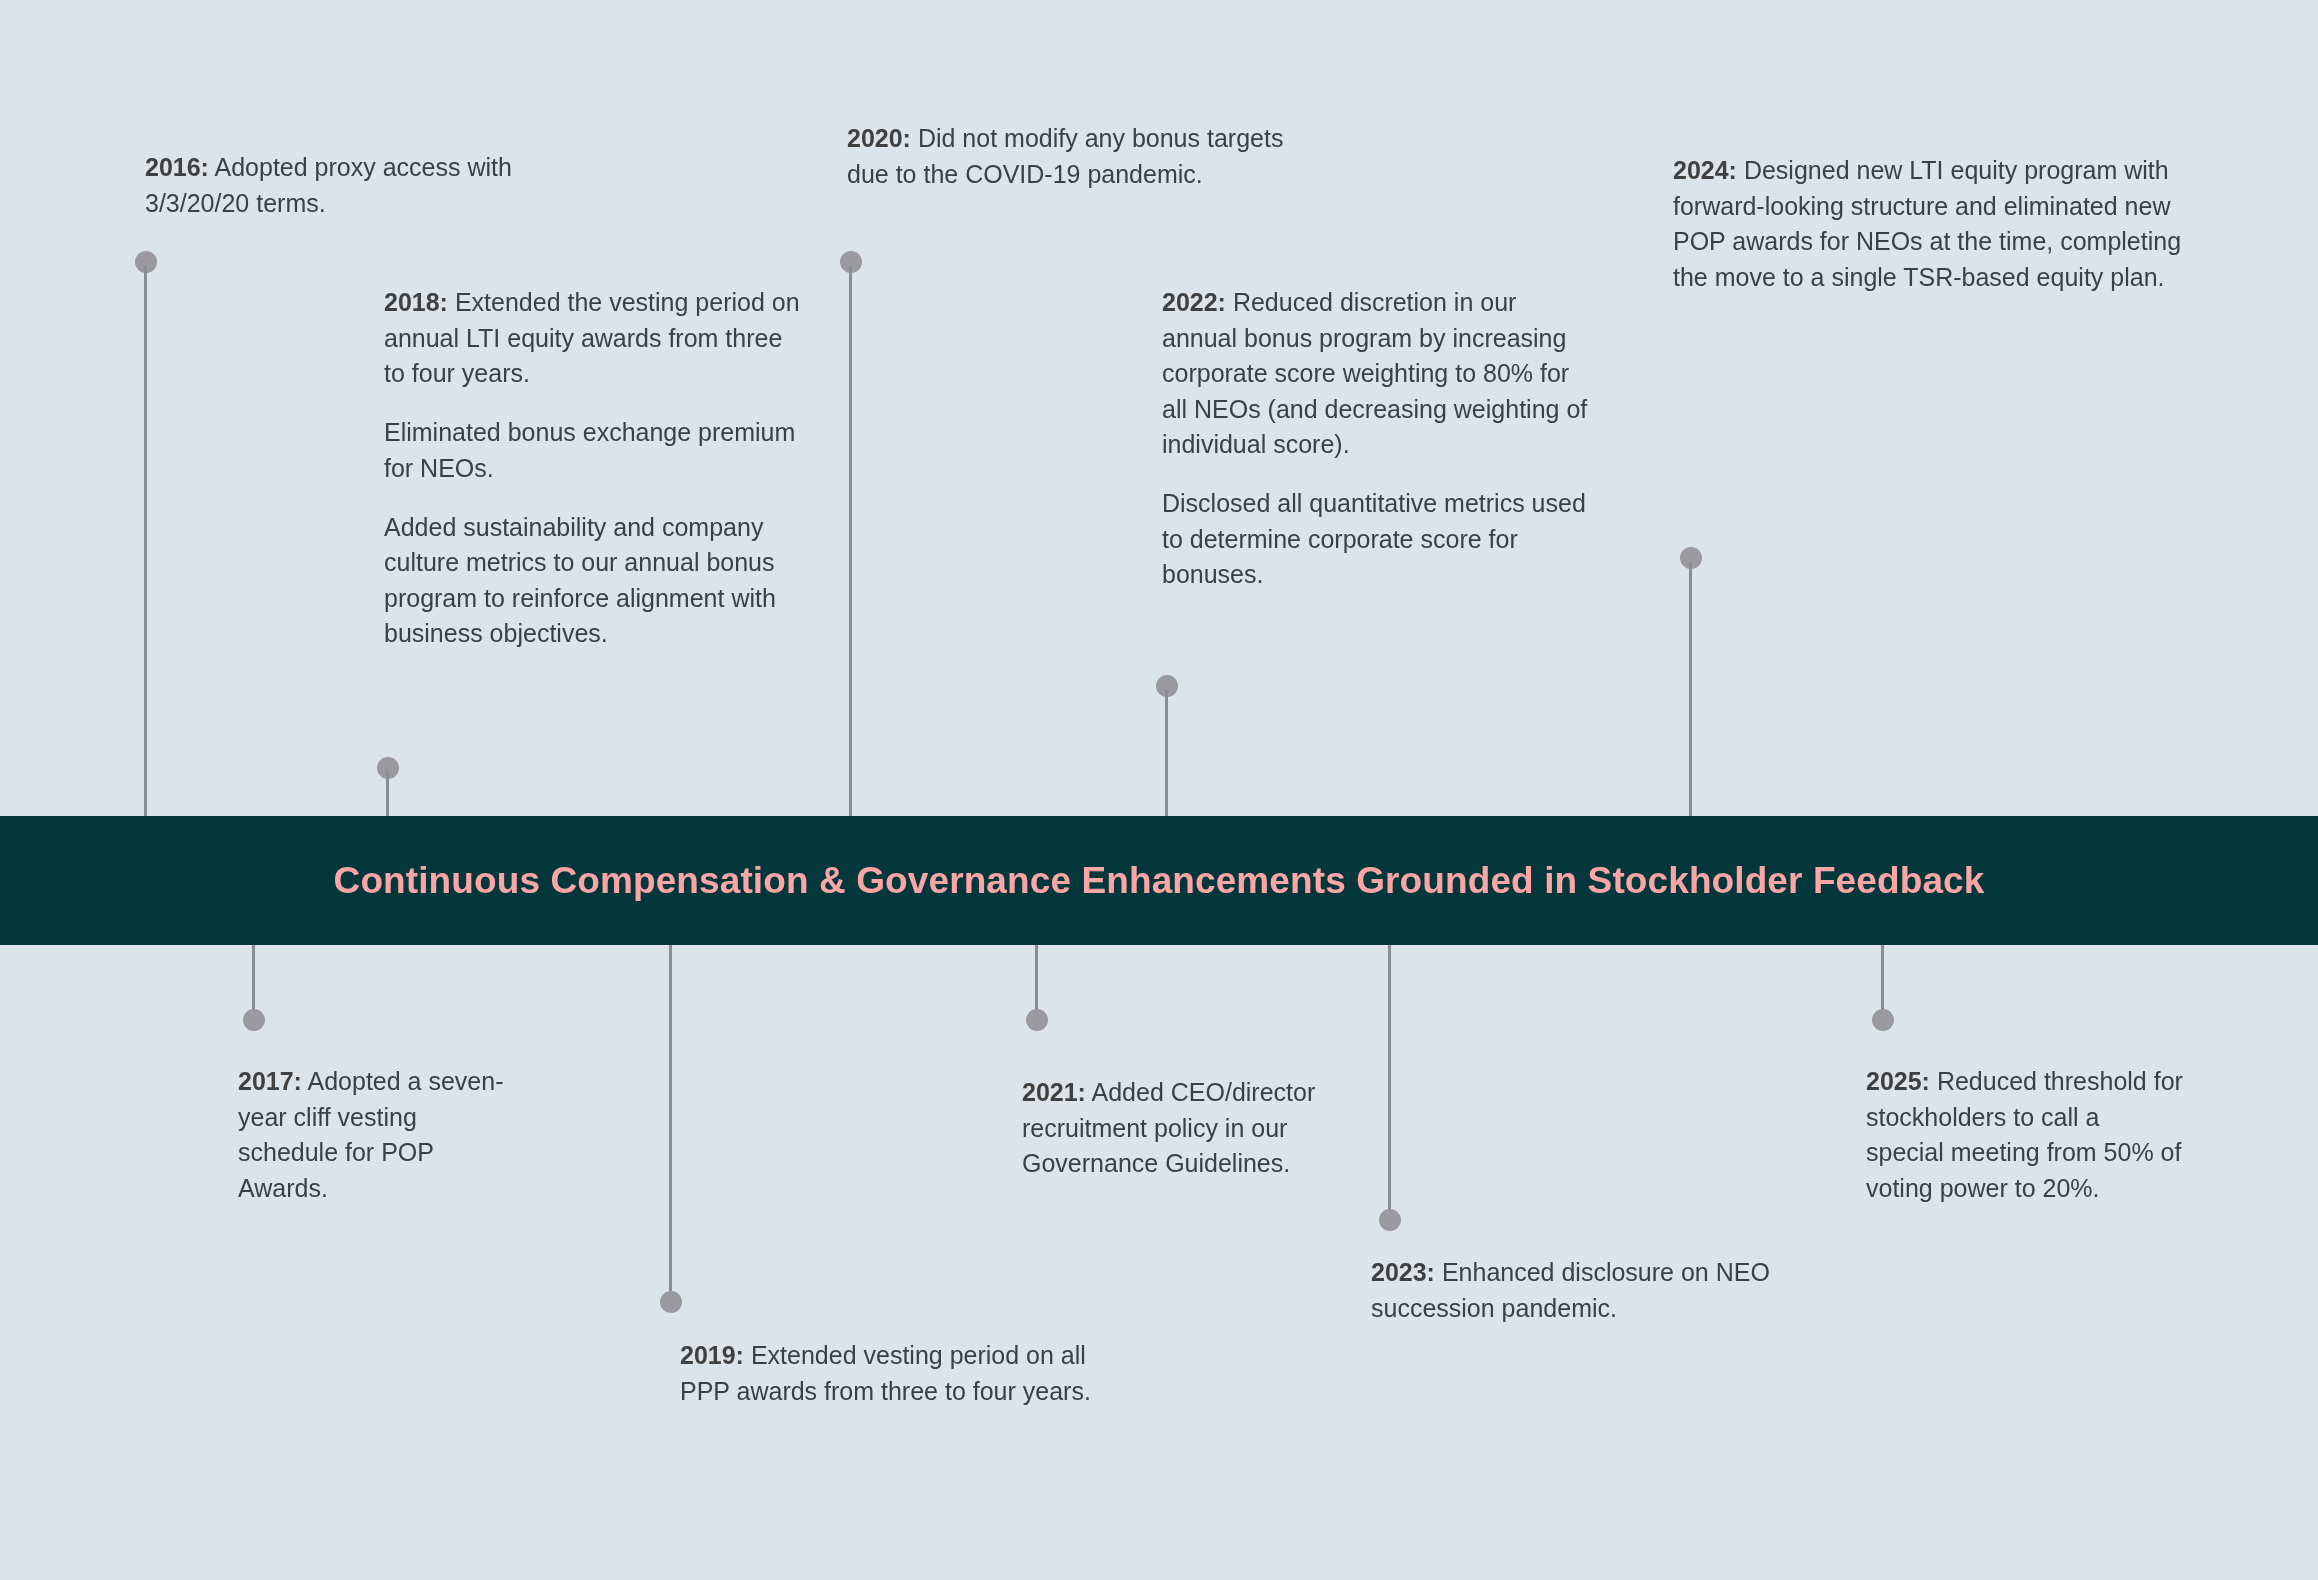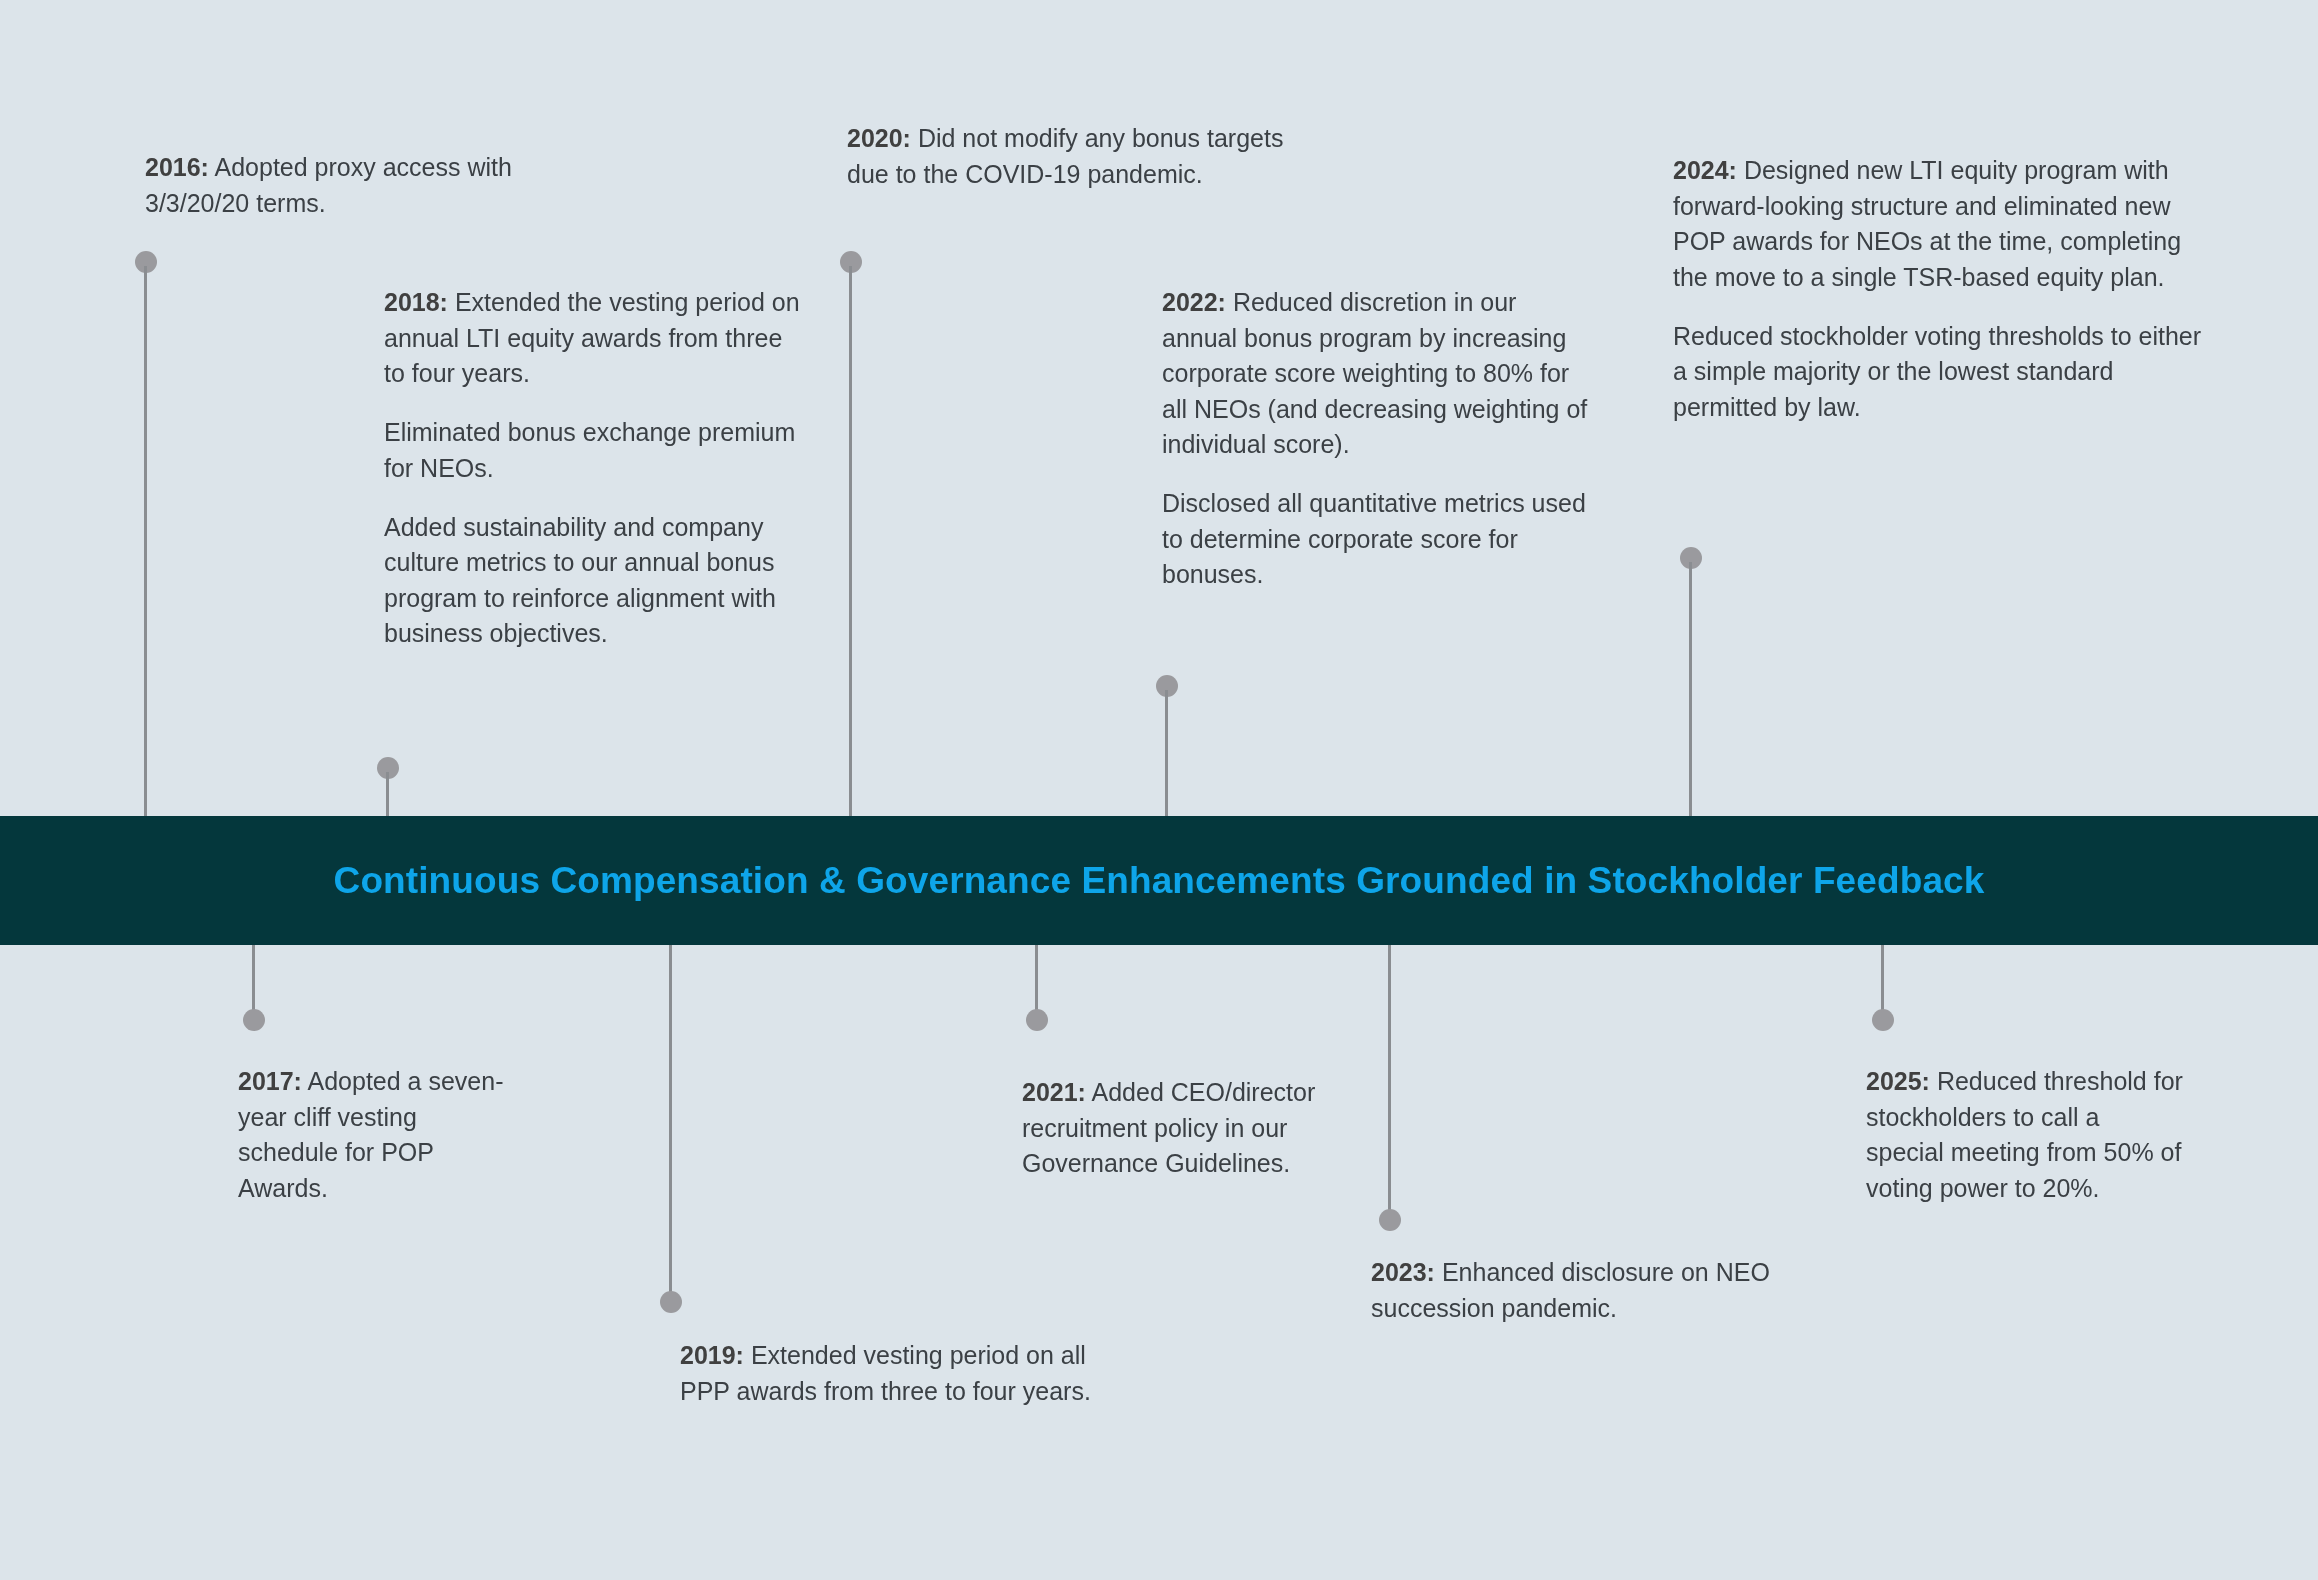"Reduced stockholder voting thresholds to" p { html: <p>Reduced stockholder voting thresholds to either a simple majority or the lowest standard permitted by law.</p> -> none }
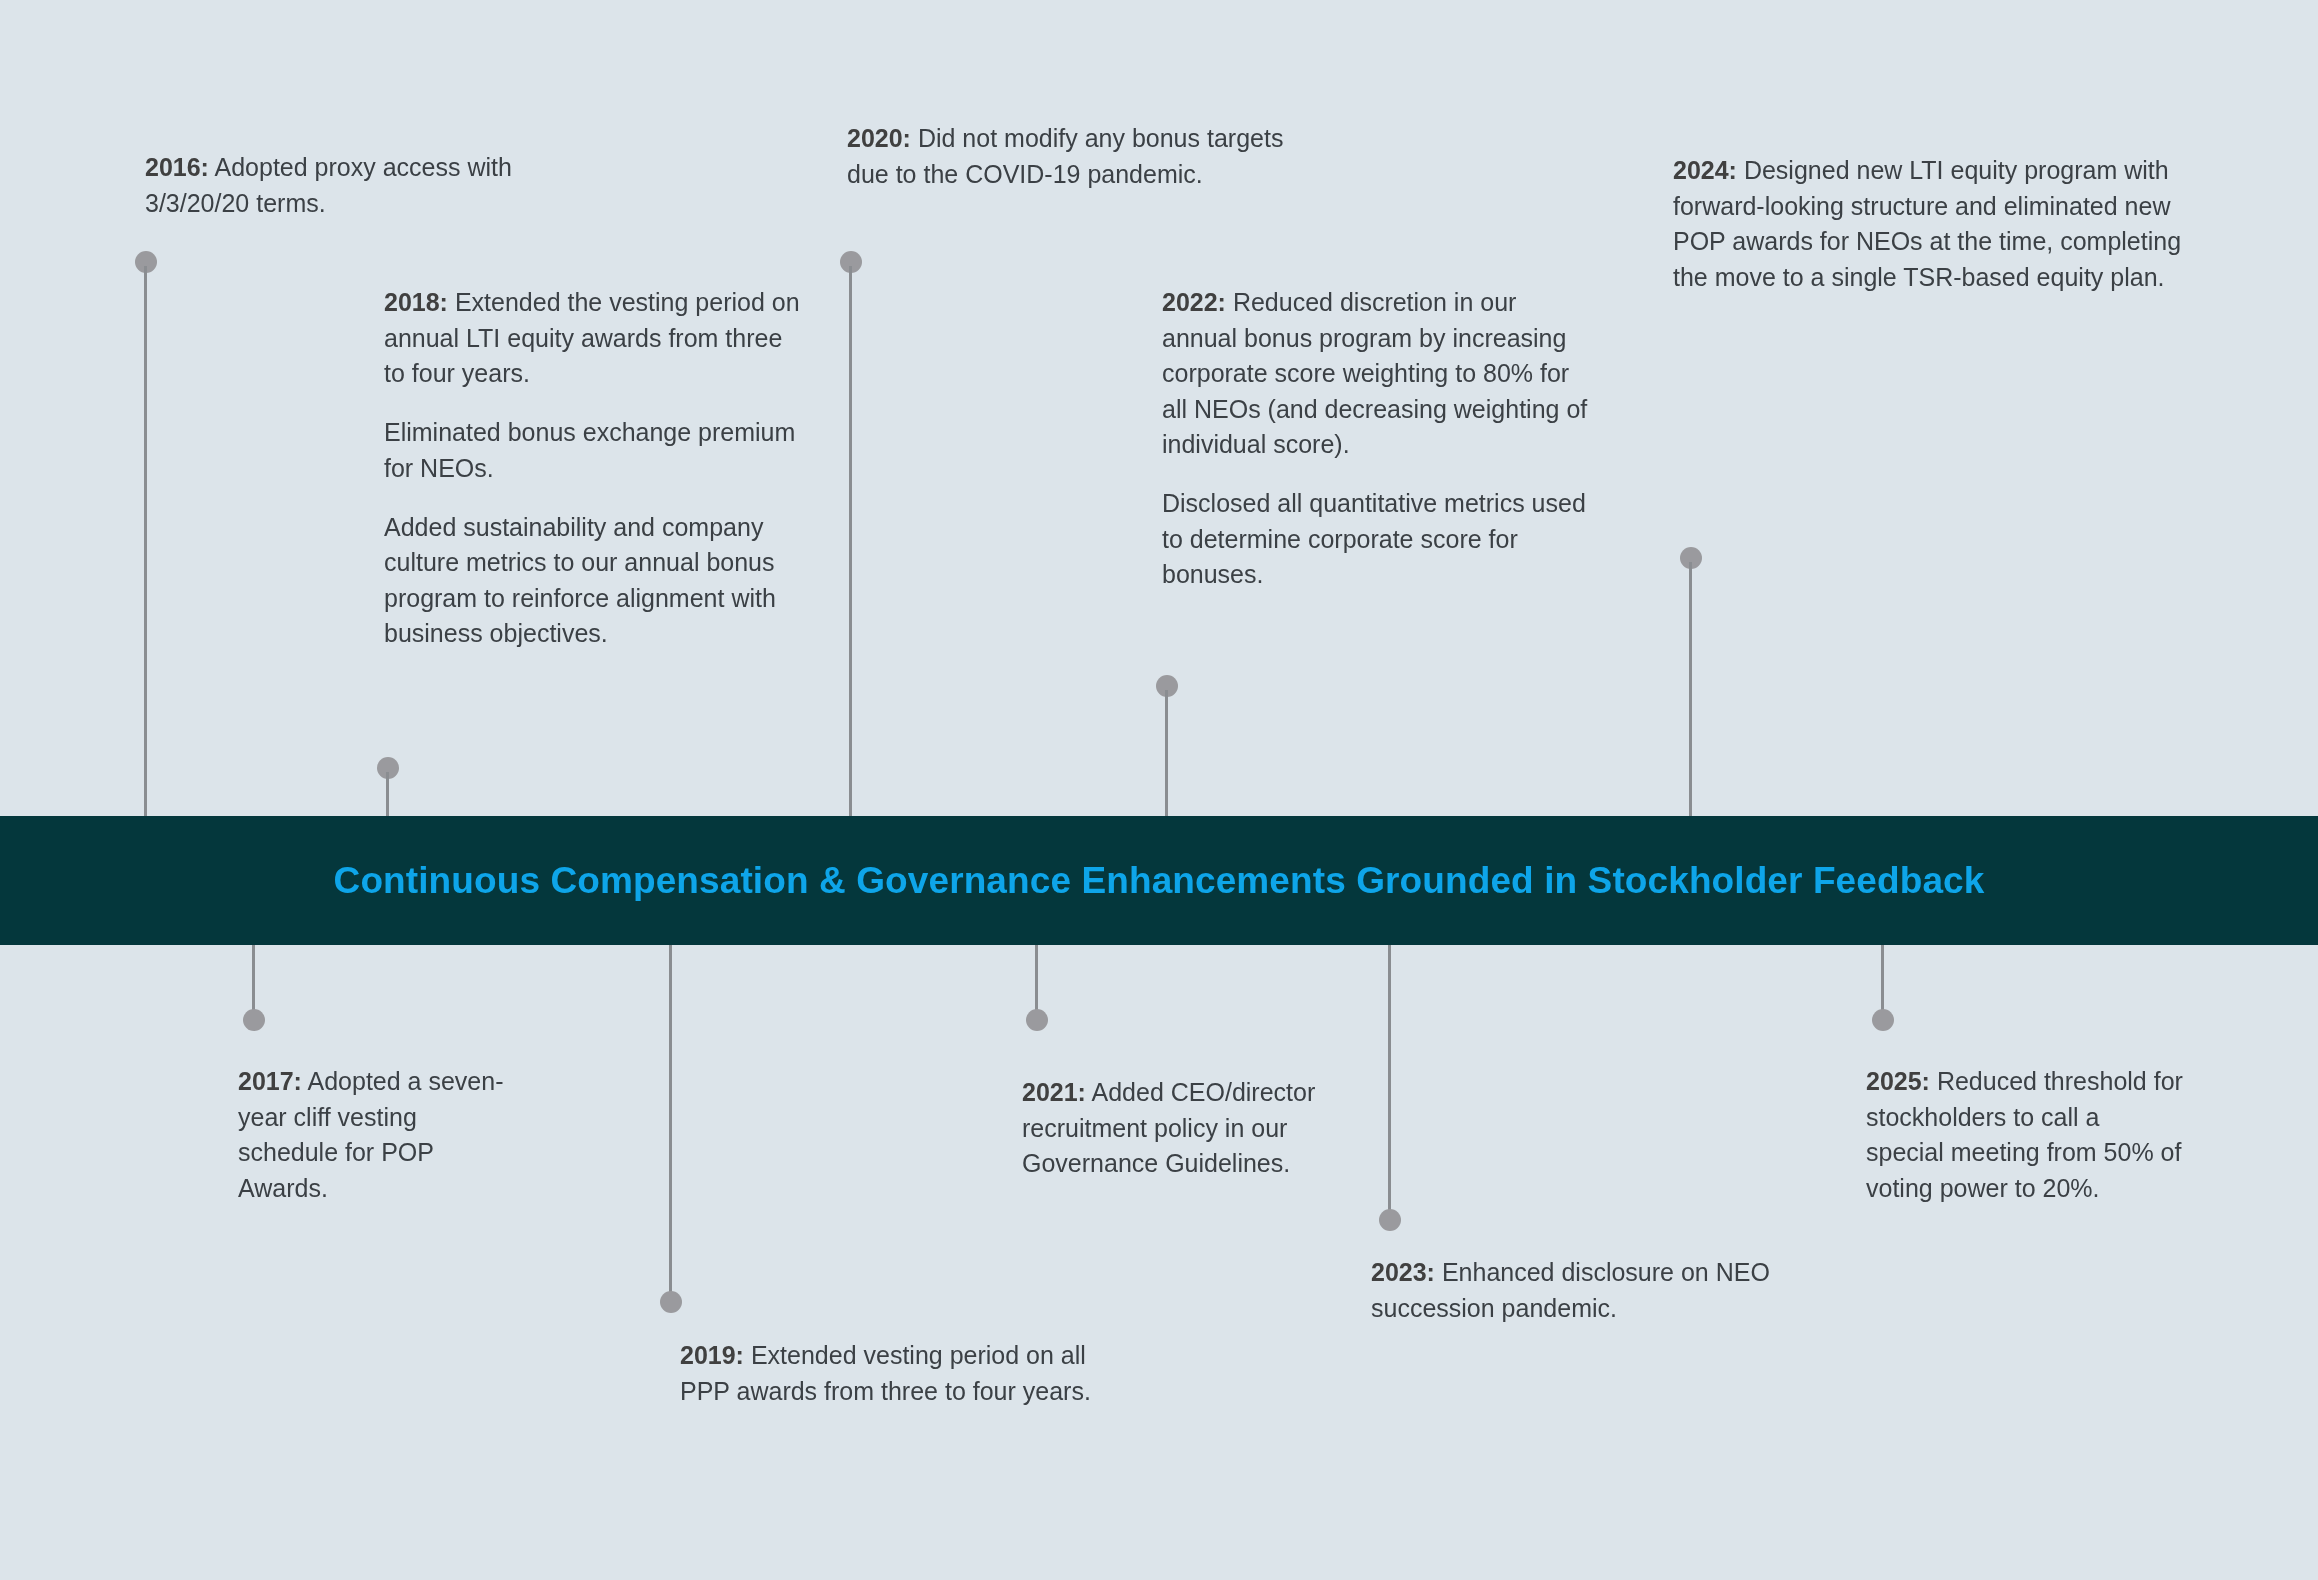"Continuous Compensation & Governance" .banner-title { color: #0ea5e9 -> #fca5a5 }
